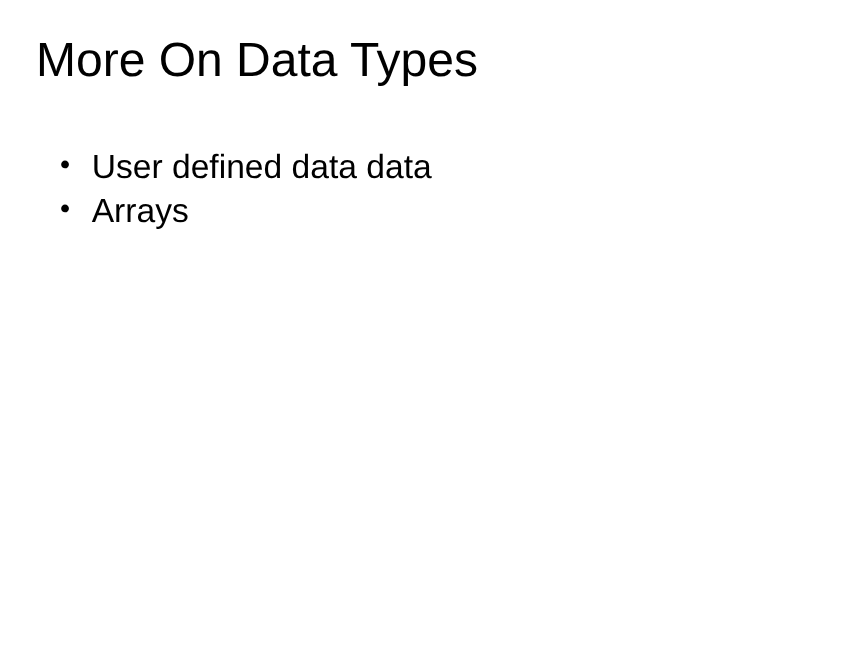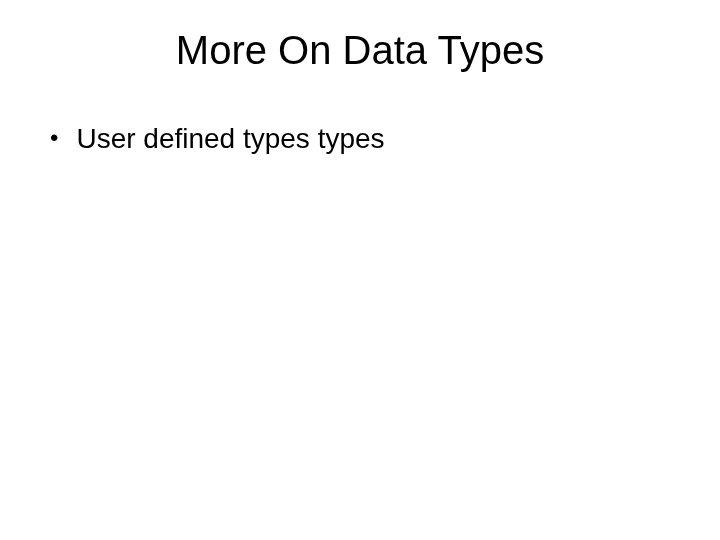"More On Data Types" .title { text-align: center -> none }
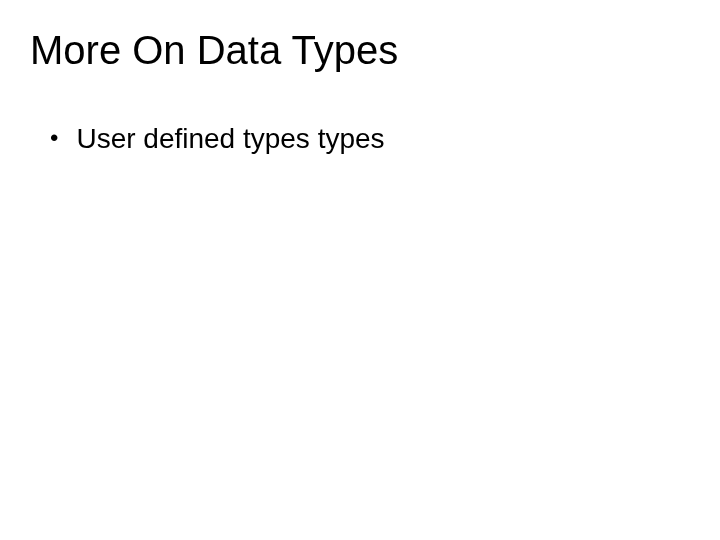"User defined types types" span { text: types types -> data data }
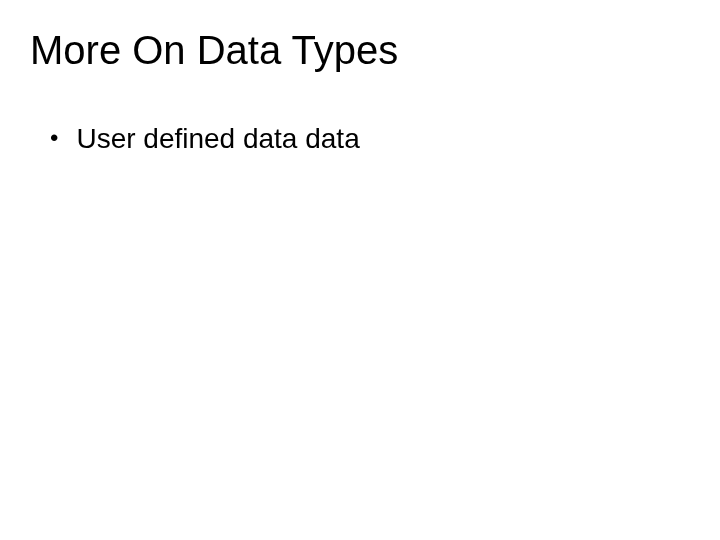"Arrays" li { html: none -> <li> <span>Arrays</span> </li> }
